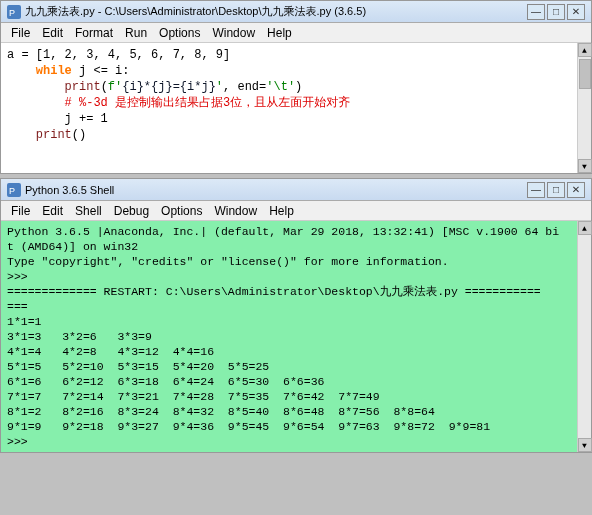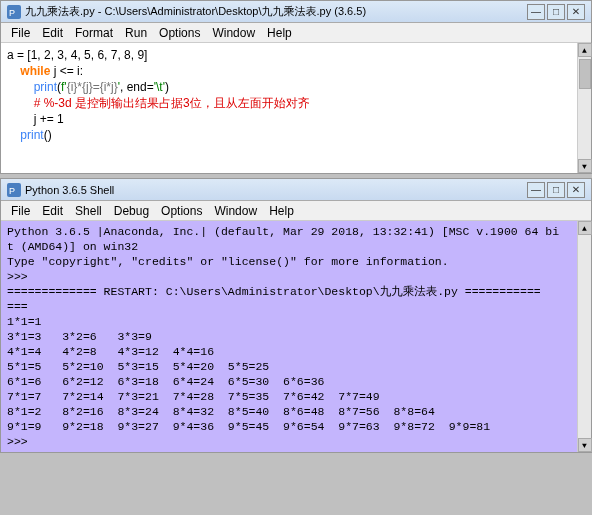"a = [1, 2, 3," .editor-area { font-family: Liberation Sans, sans-serif -> Liberation Mono, monospace }
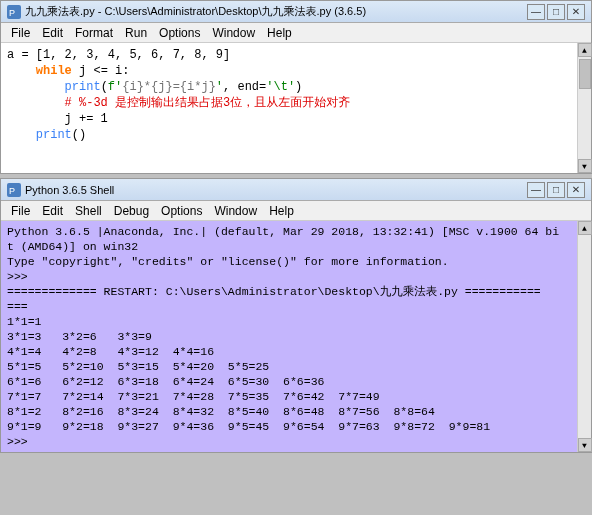"print" .code-line .func { color: #3b82f6 -> #7f1d1d }
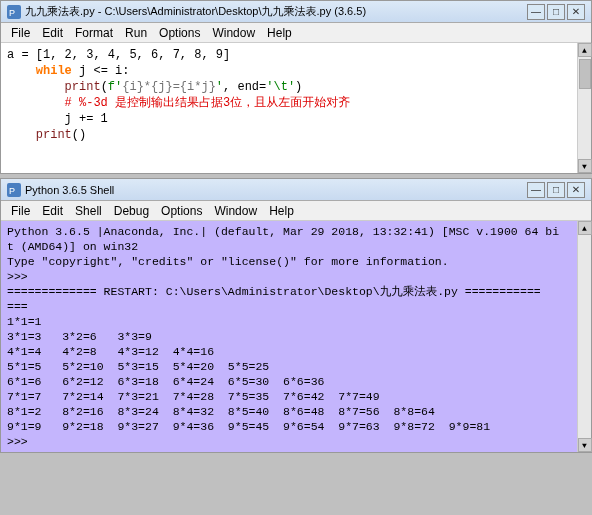"{i}*{j}={i*j}" span { color: #737373 -> #0f172a }
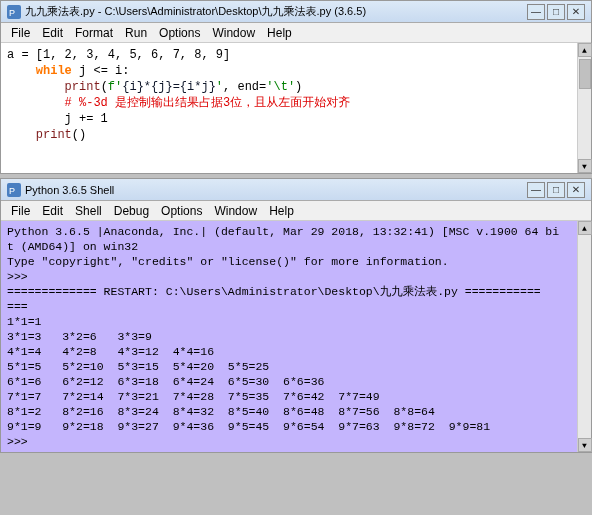"Python 3.6.5 |Anaconda, Inc.| (default," .shell-content { background: #c4b5fd -> #86efac }
